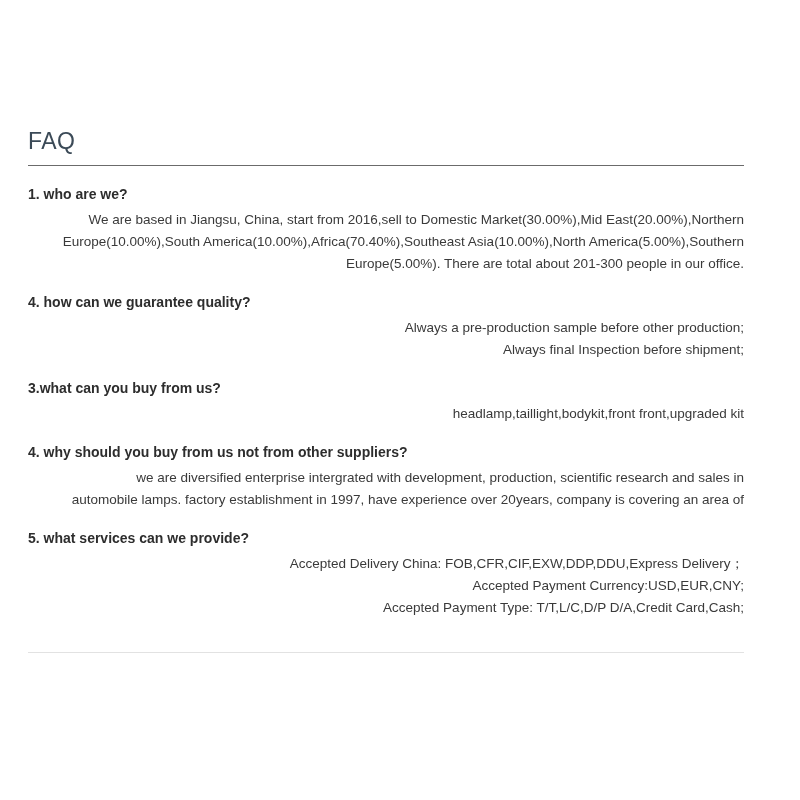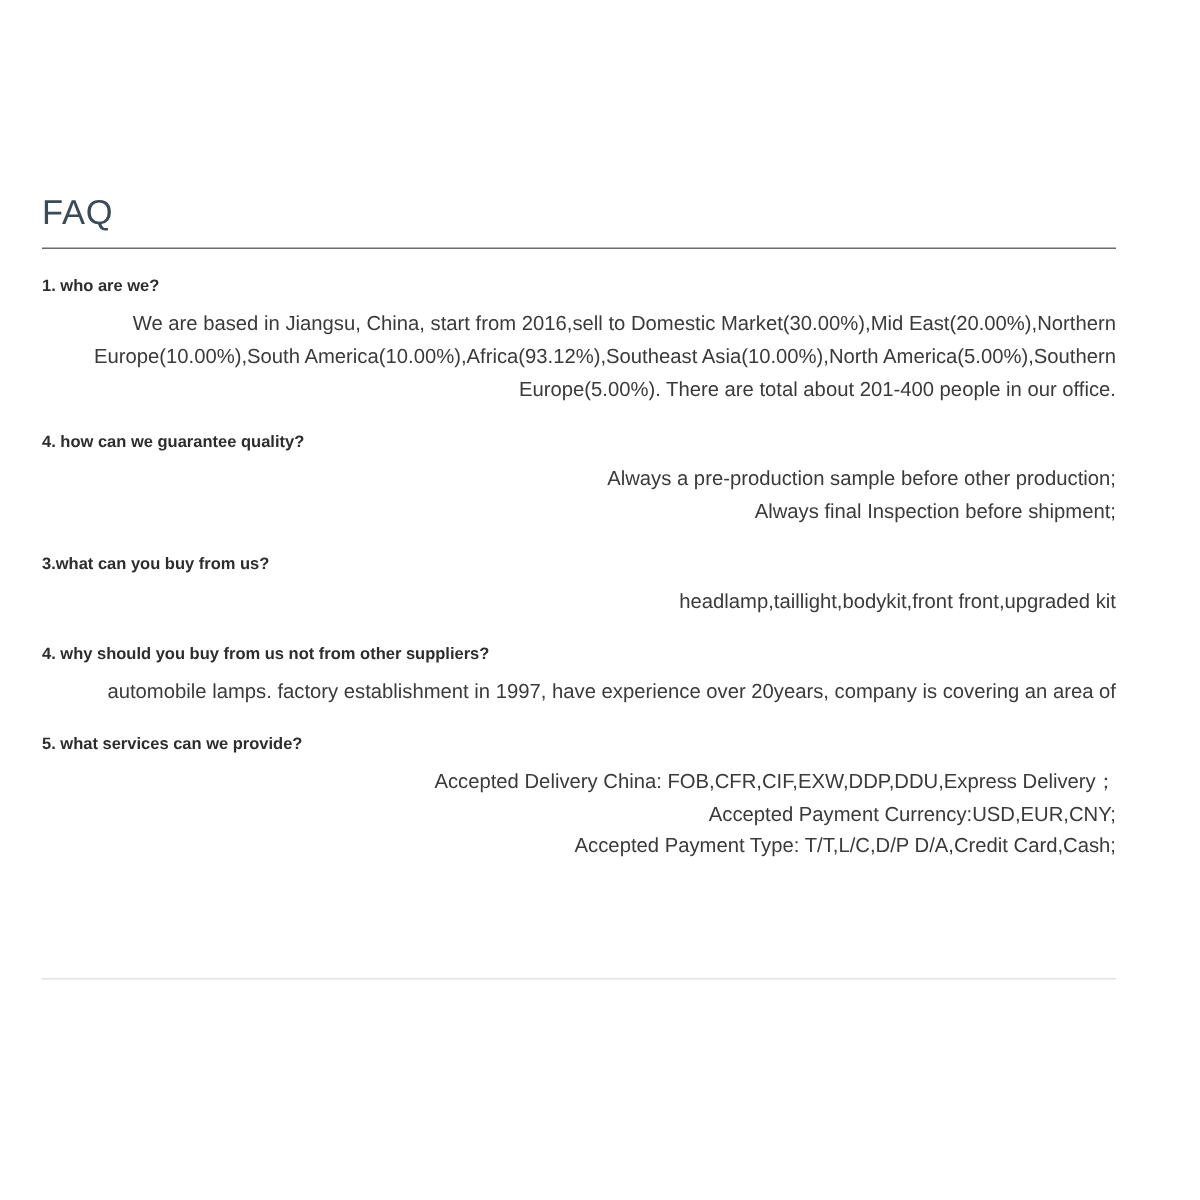"1. who are we?" .qa-question { font-size: 11px -> 14px }
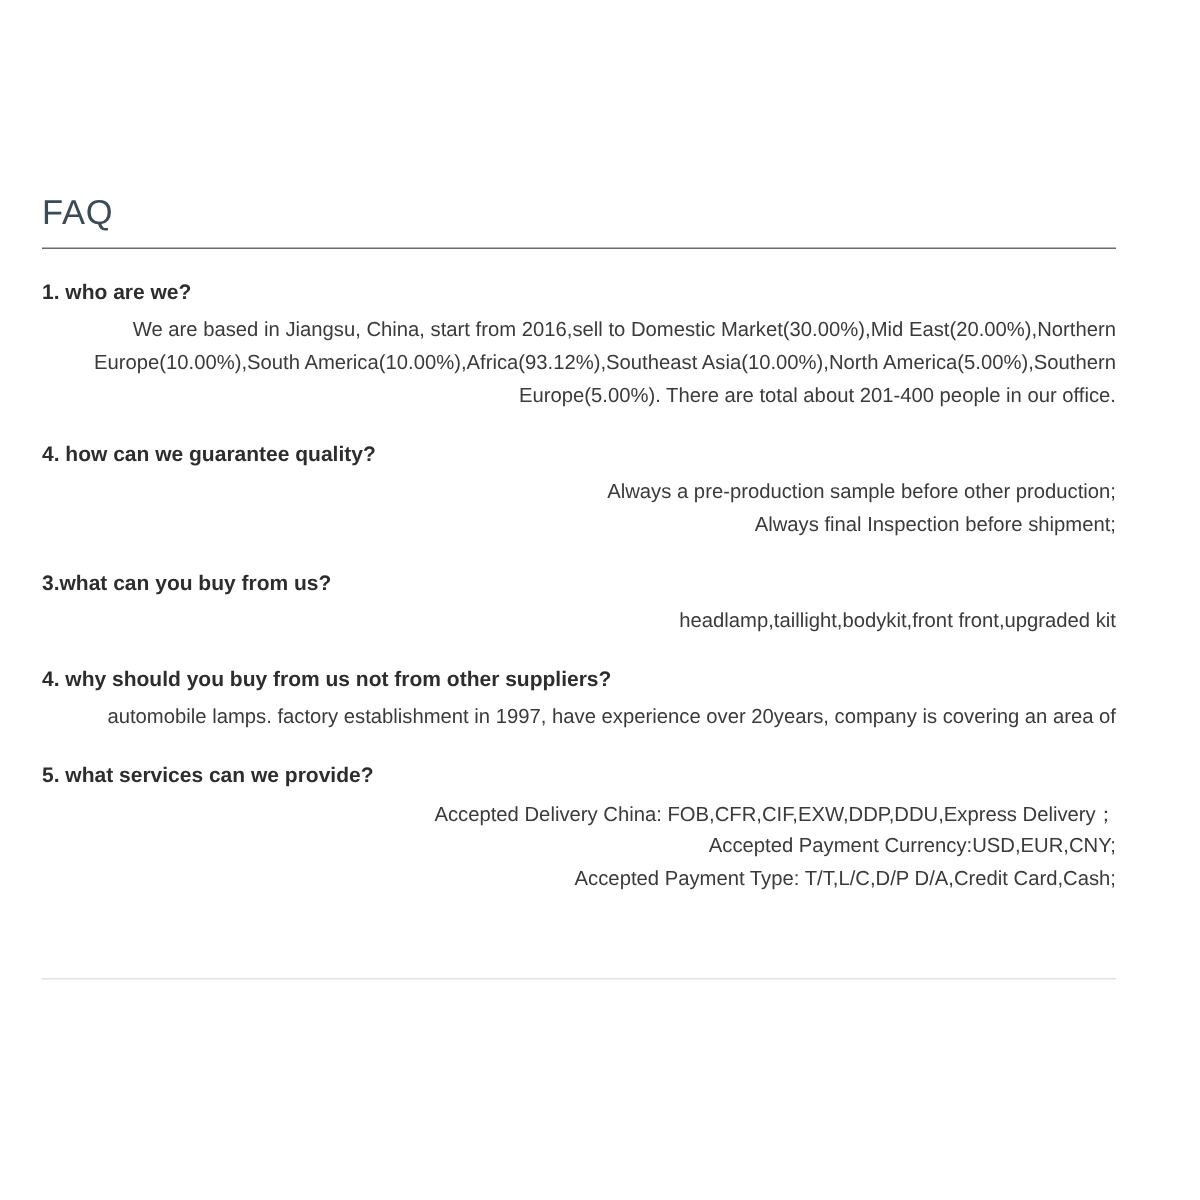"Europe(10.00%),South" span.line { text: 93.12% -> 70.40% }
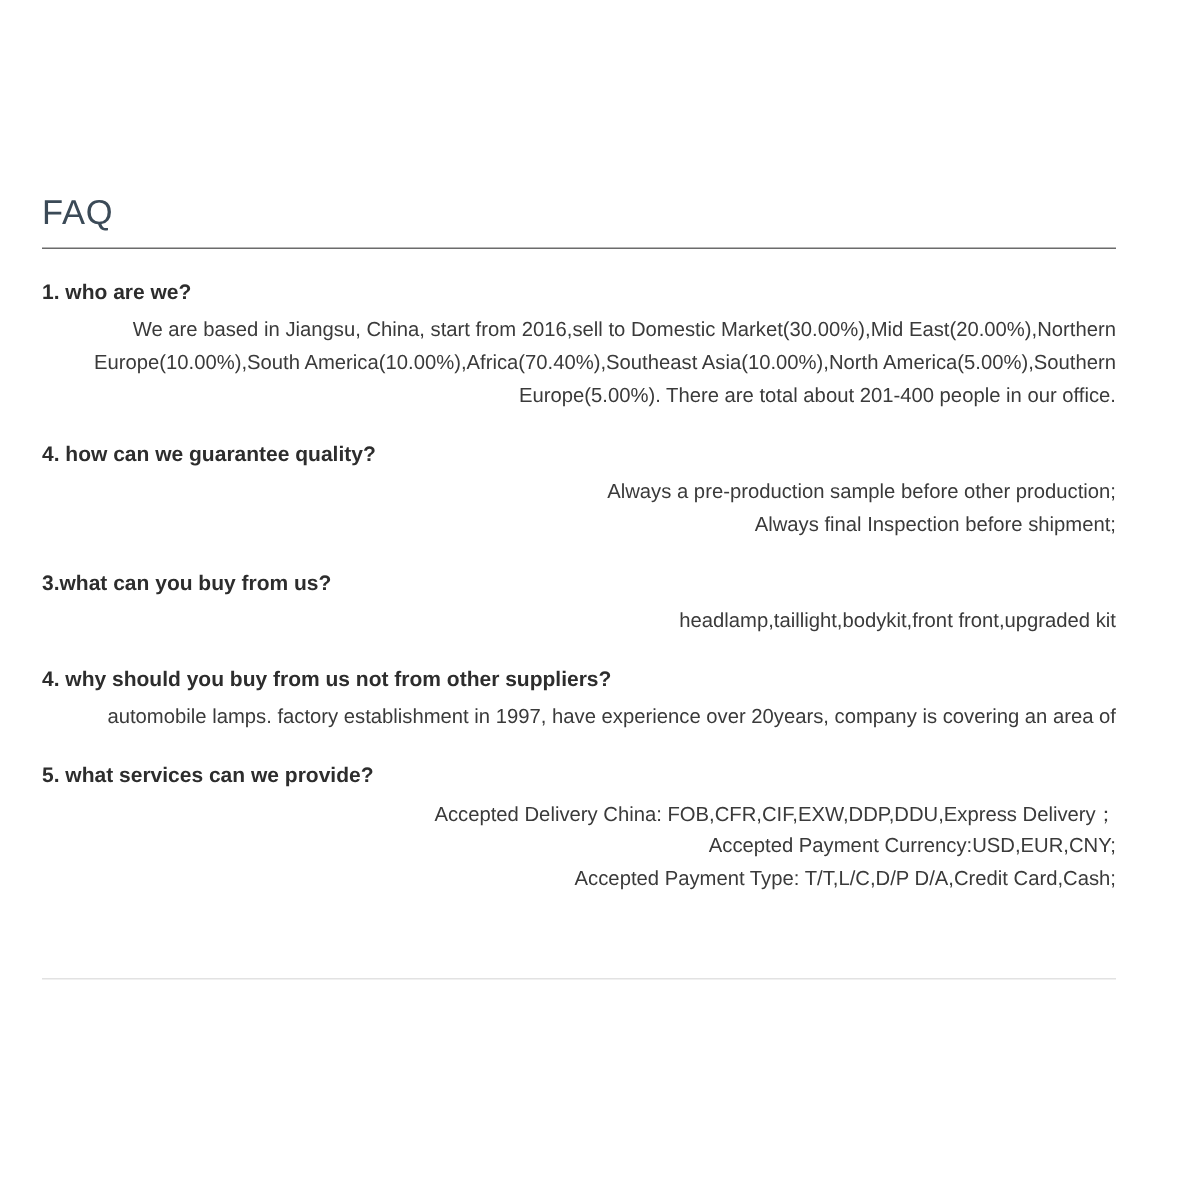"Europe(5.00%). There are total about" span.line { text: 201-400 -> 201-300 }
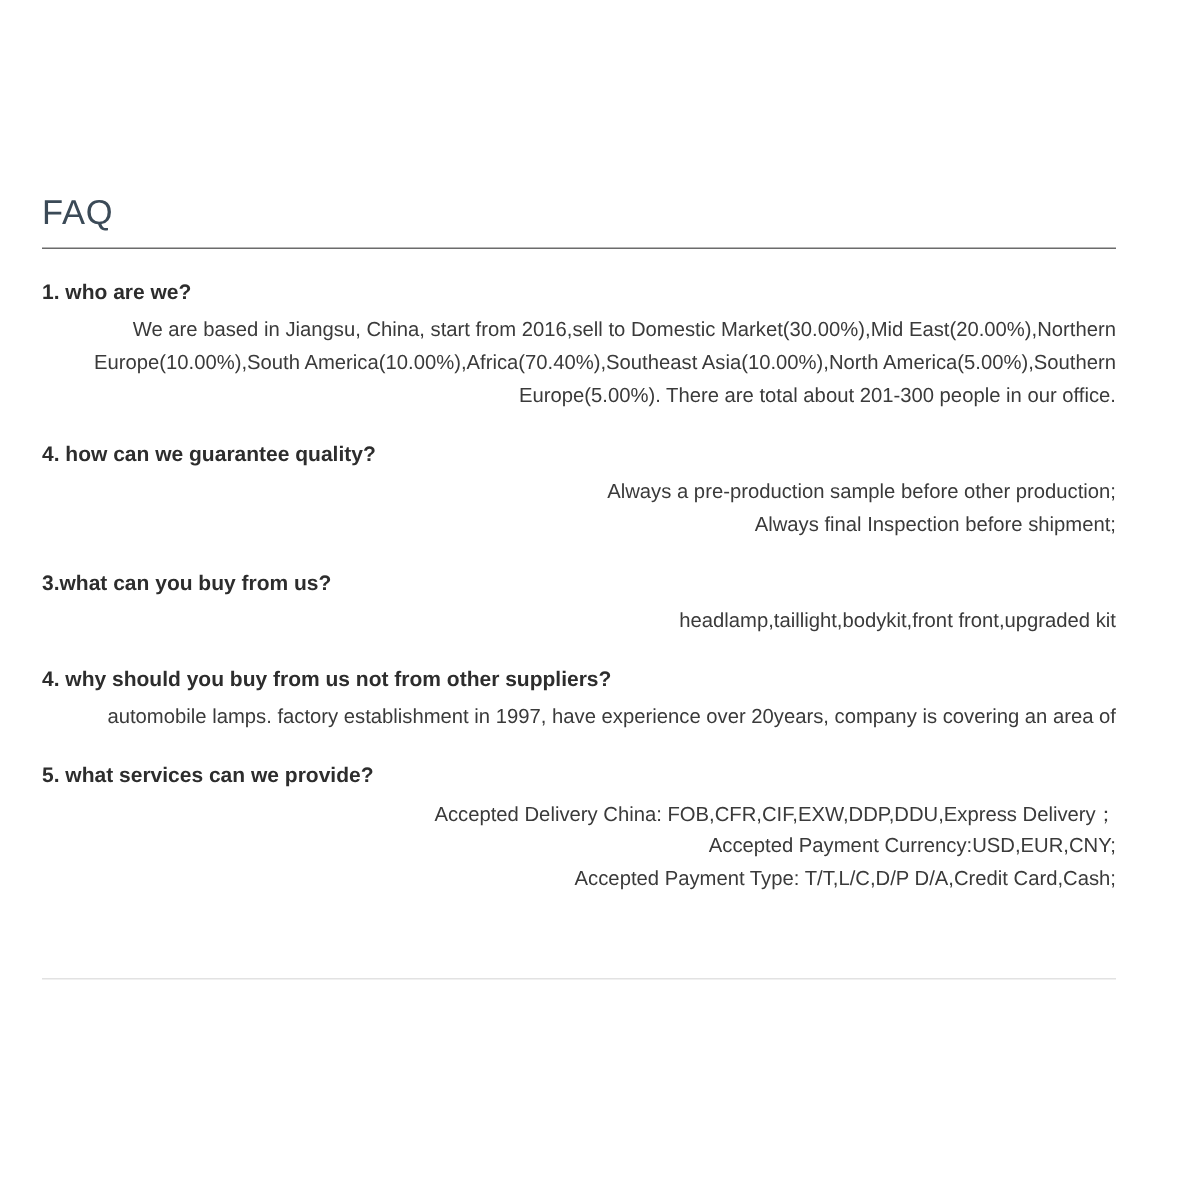"we are diversified enterprise" span.line { html: none -> <span>we are diversified enterprise intergrated with development, production, scientific research and sales in</span> }
